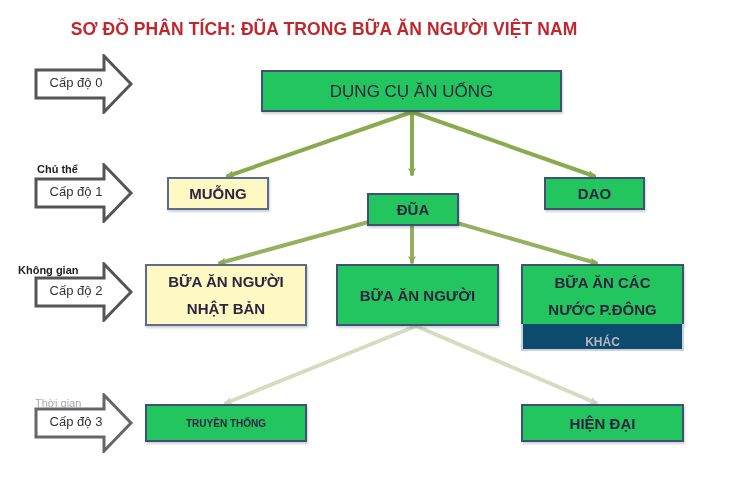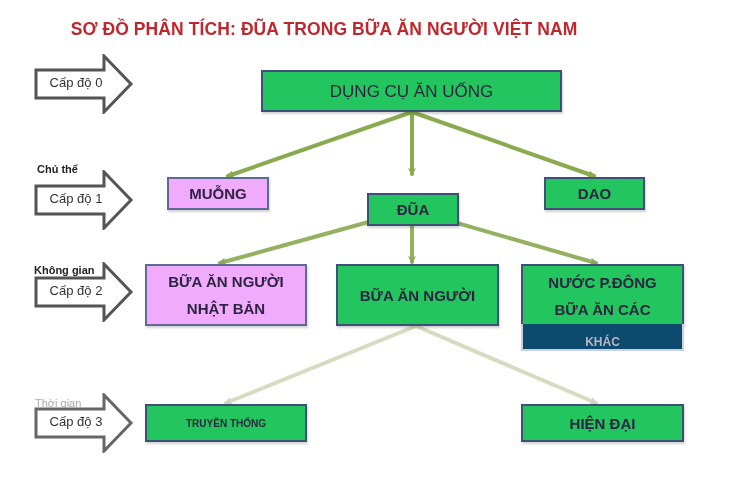"Cấp độ 1" div.level { top: 170px -> 163px }
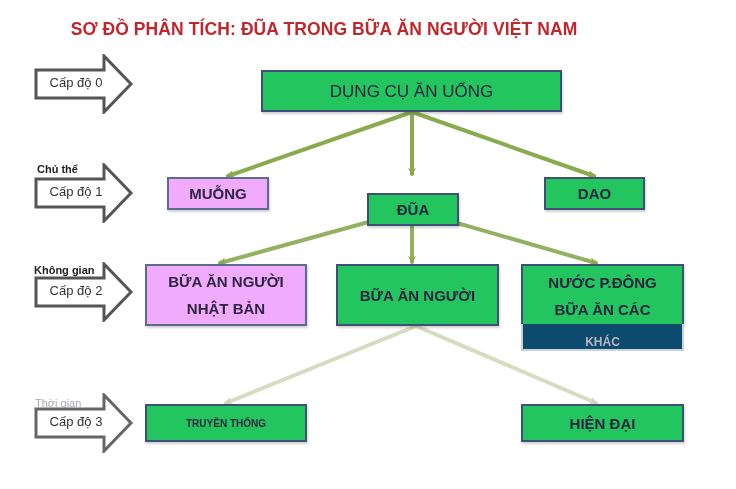"MUỖNG" .box.faded { background: #f0abfc -> #fef9c3 }
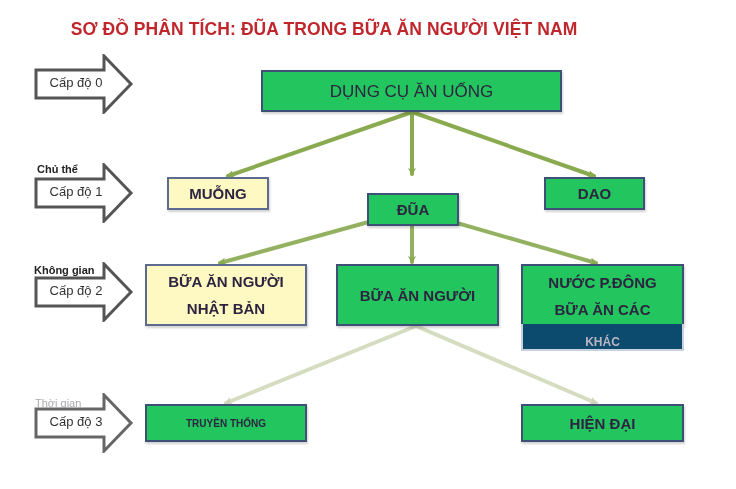"Không gian" div.dim-label { left: 34px -> 18px }
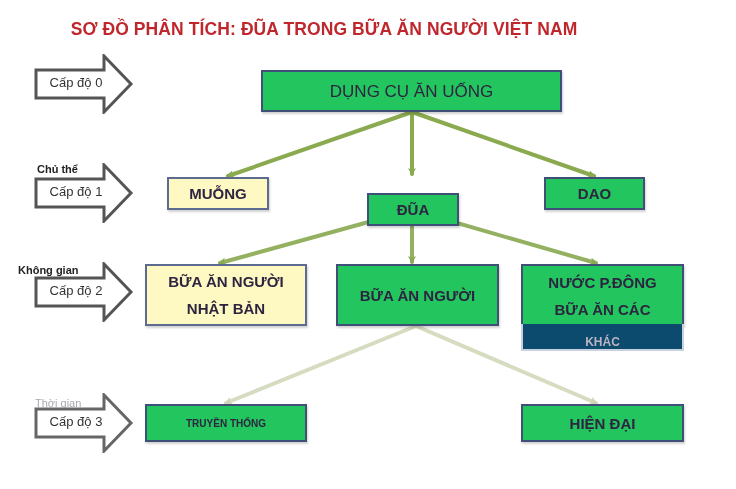"NƯỚC P.ĐÔNG" span { order: before "BỮA ĂN CÁC" -> after "BỮA ĂN CÁC" }
